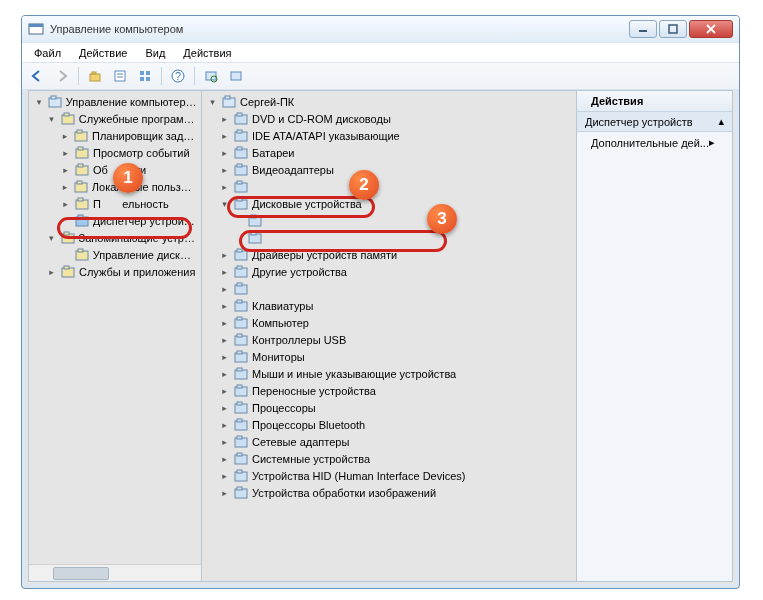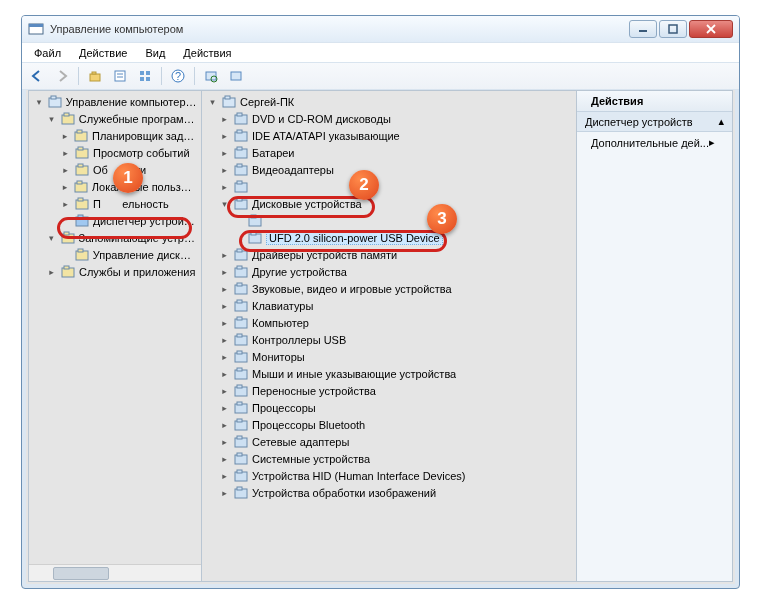"UFD 2.0 silicon-power USB Device" span.lbl { html: <span>UFD 2.0 silicon-power USB Device</span> -> none }
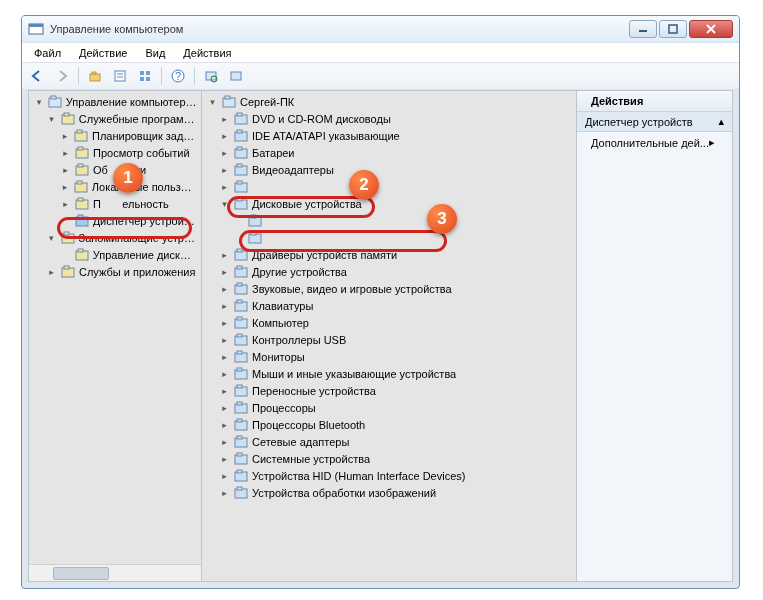"Звуковые, видео и игровые устройства" span.lbl { html: <span>Звуковые, видео и игровые устройства</span> -> none }
